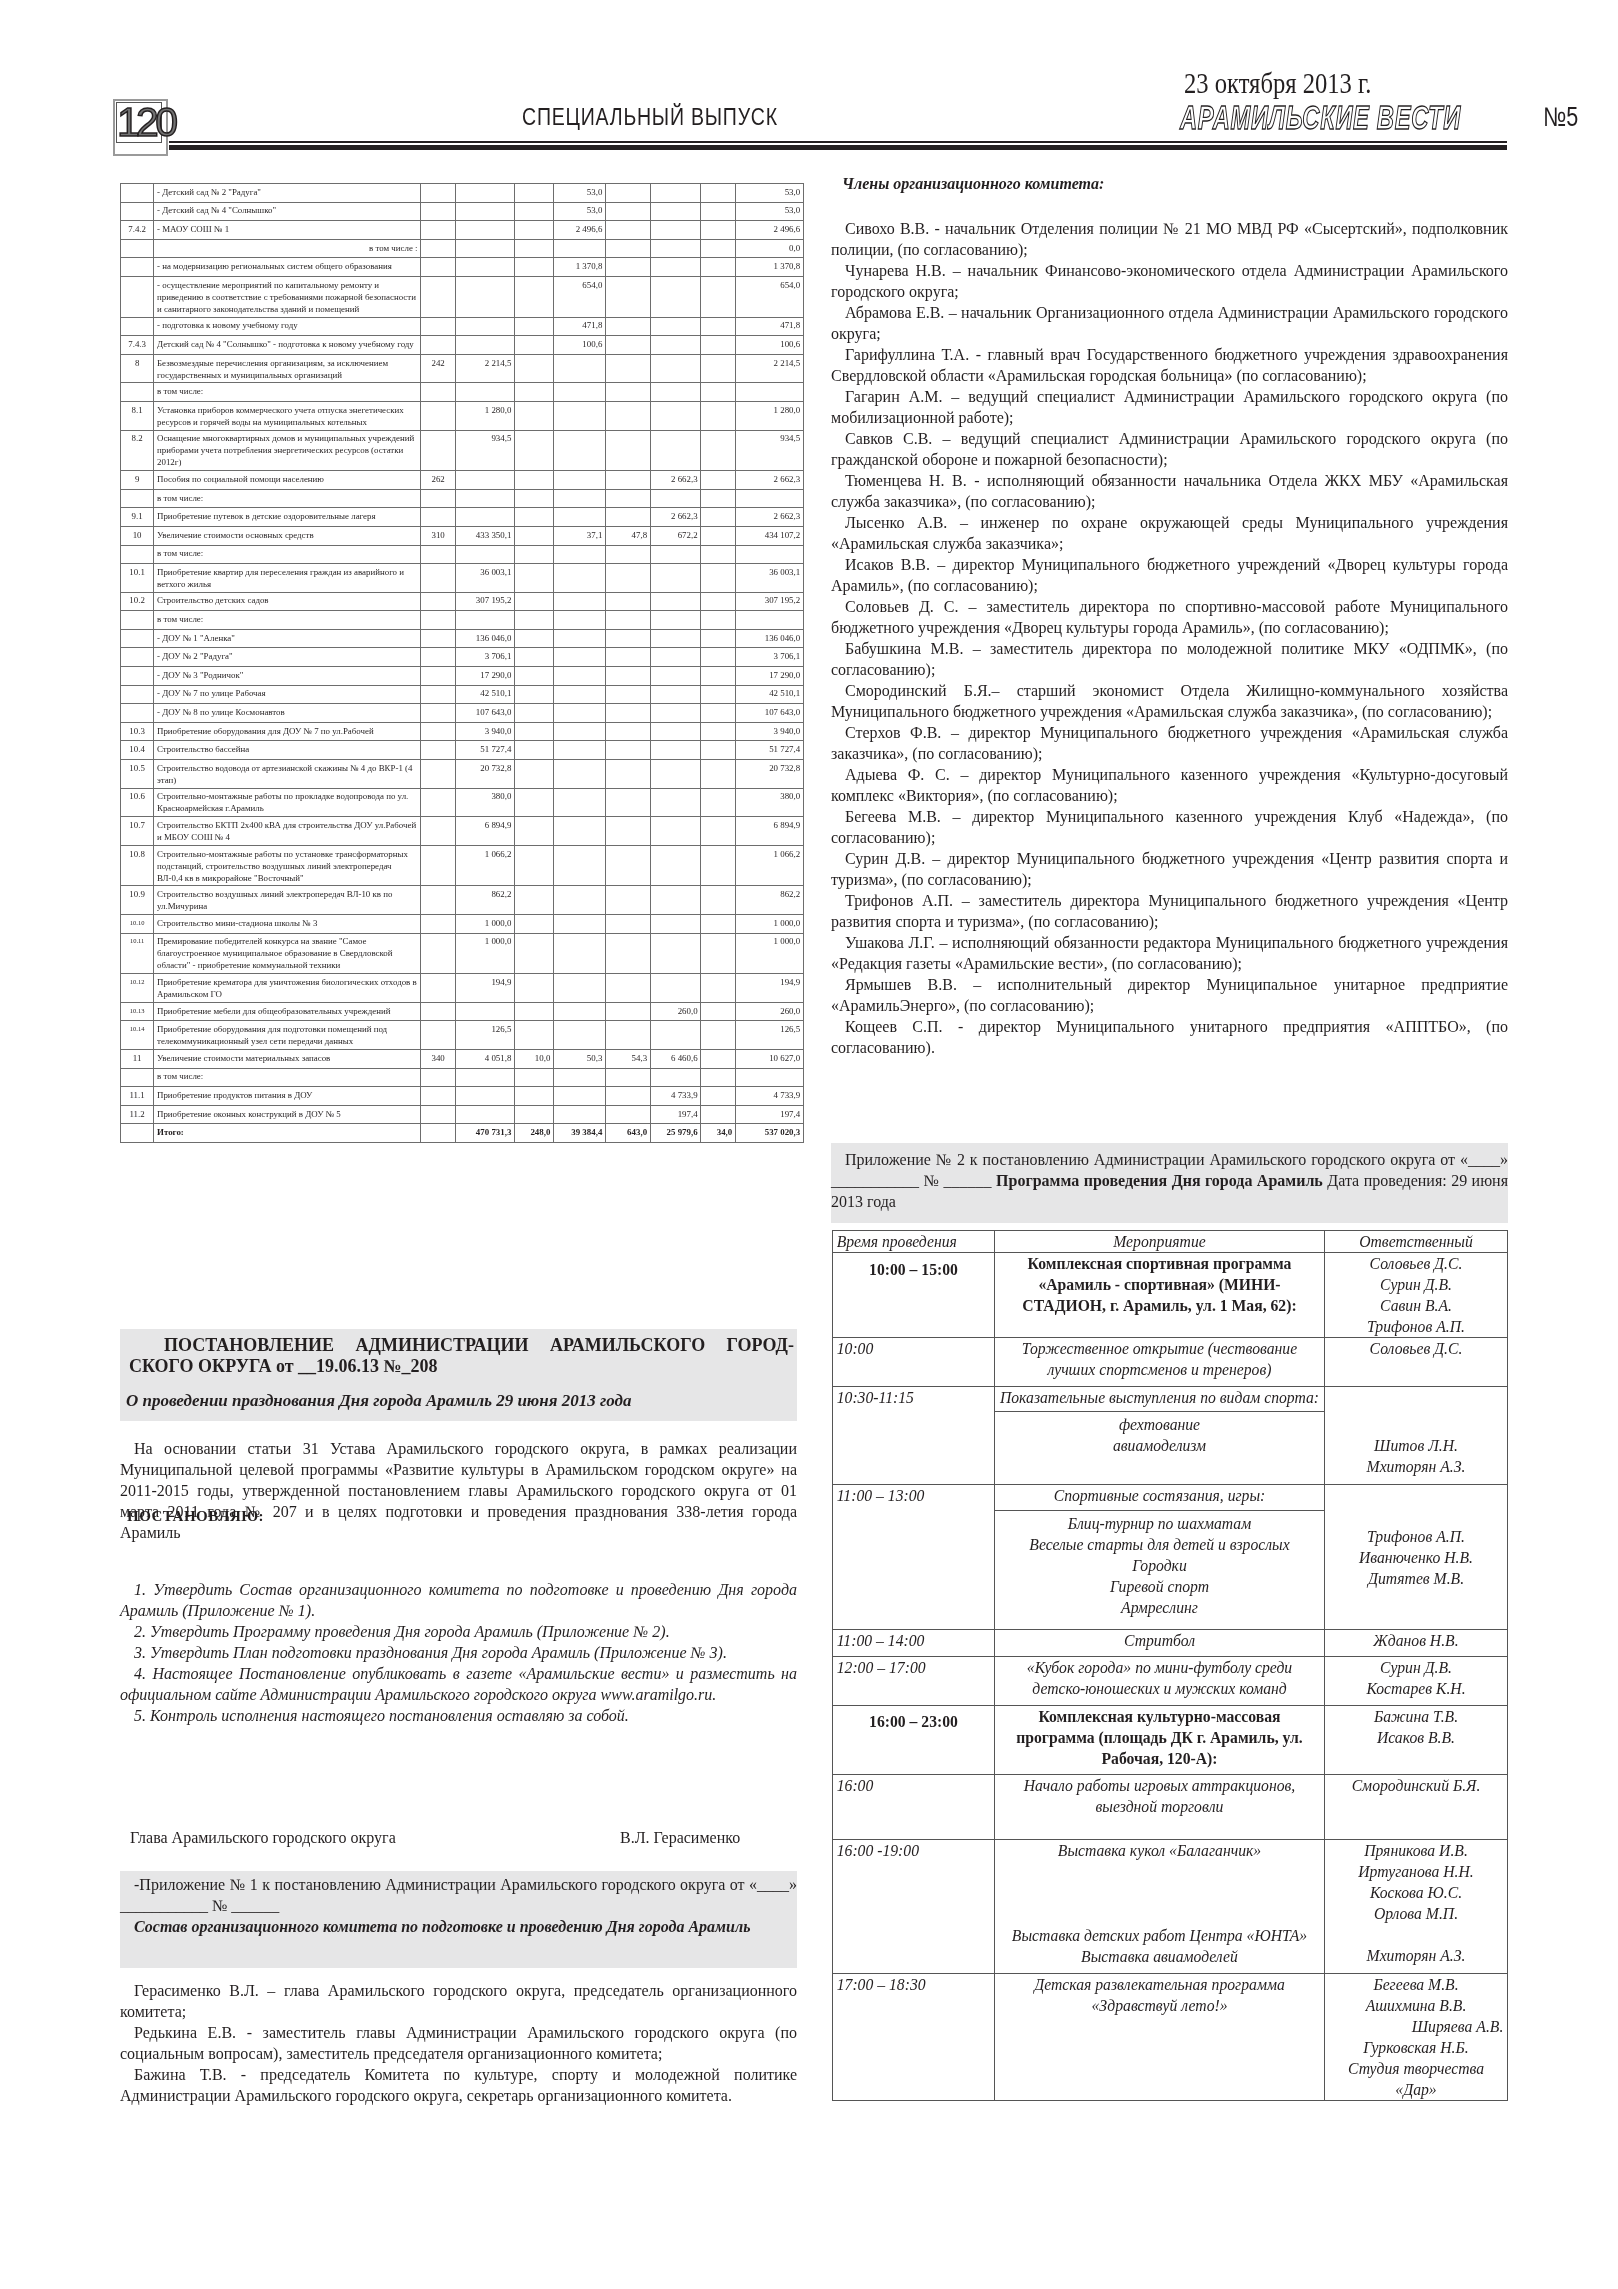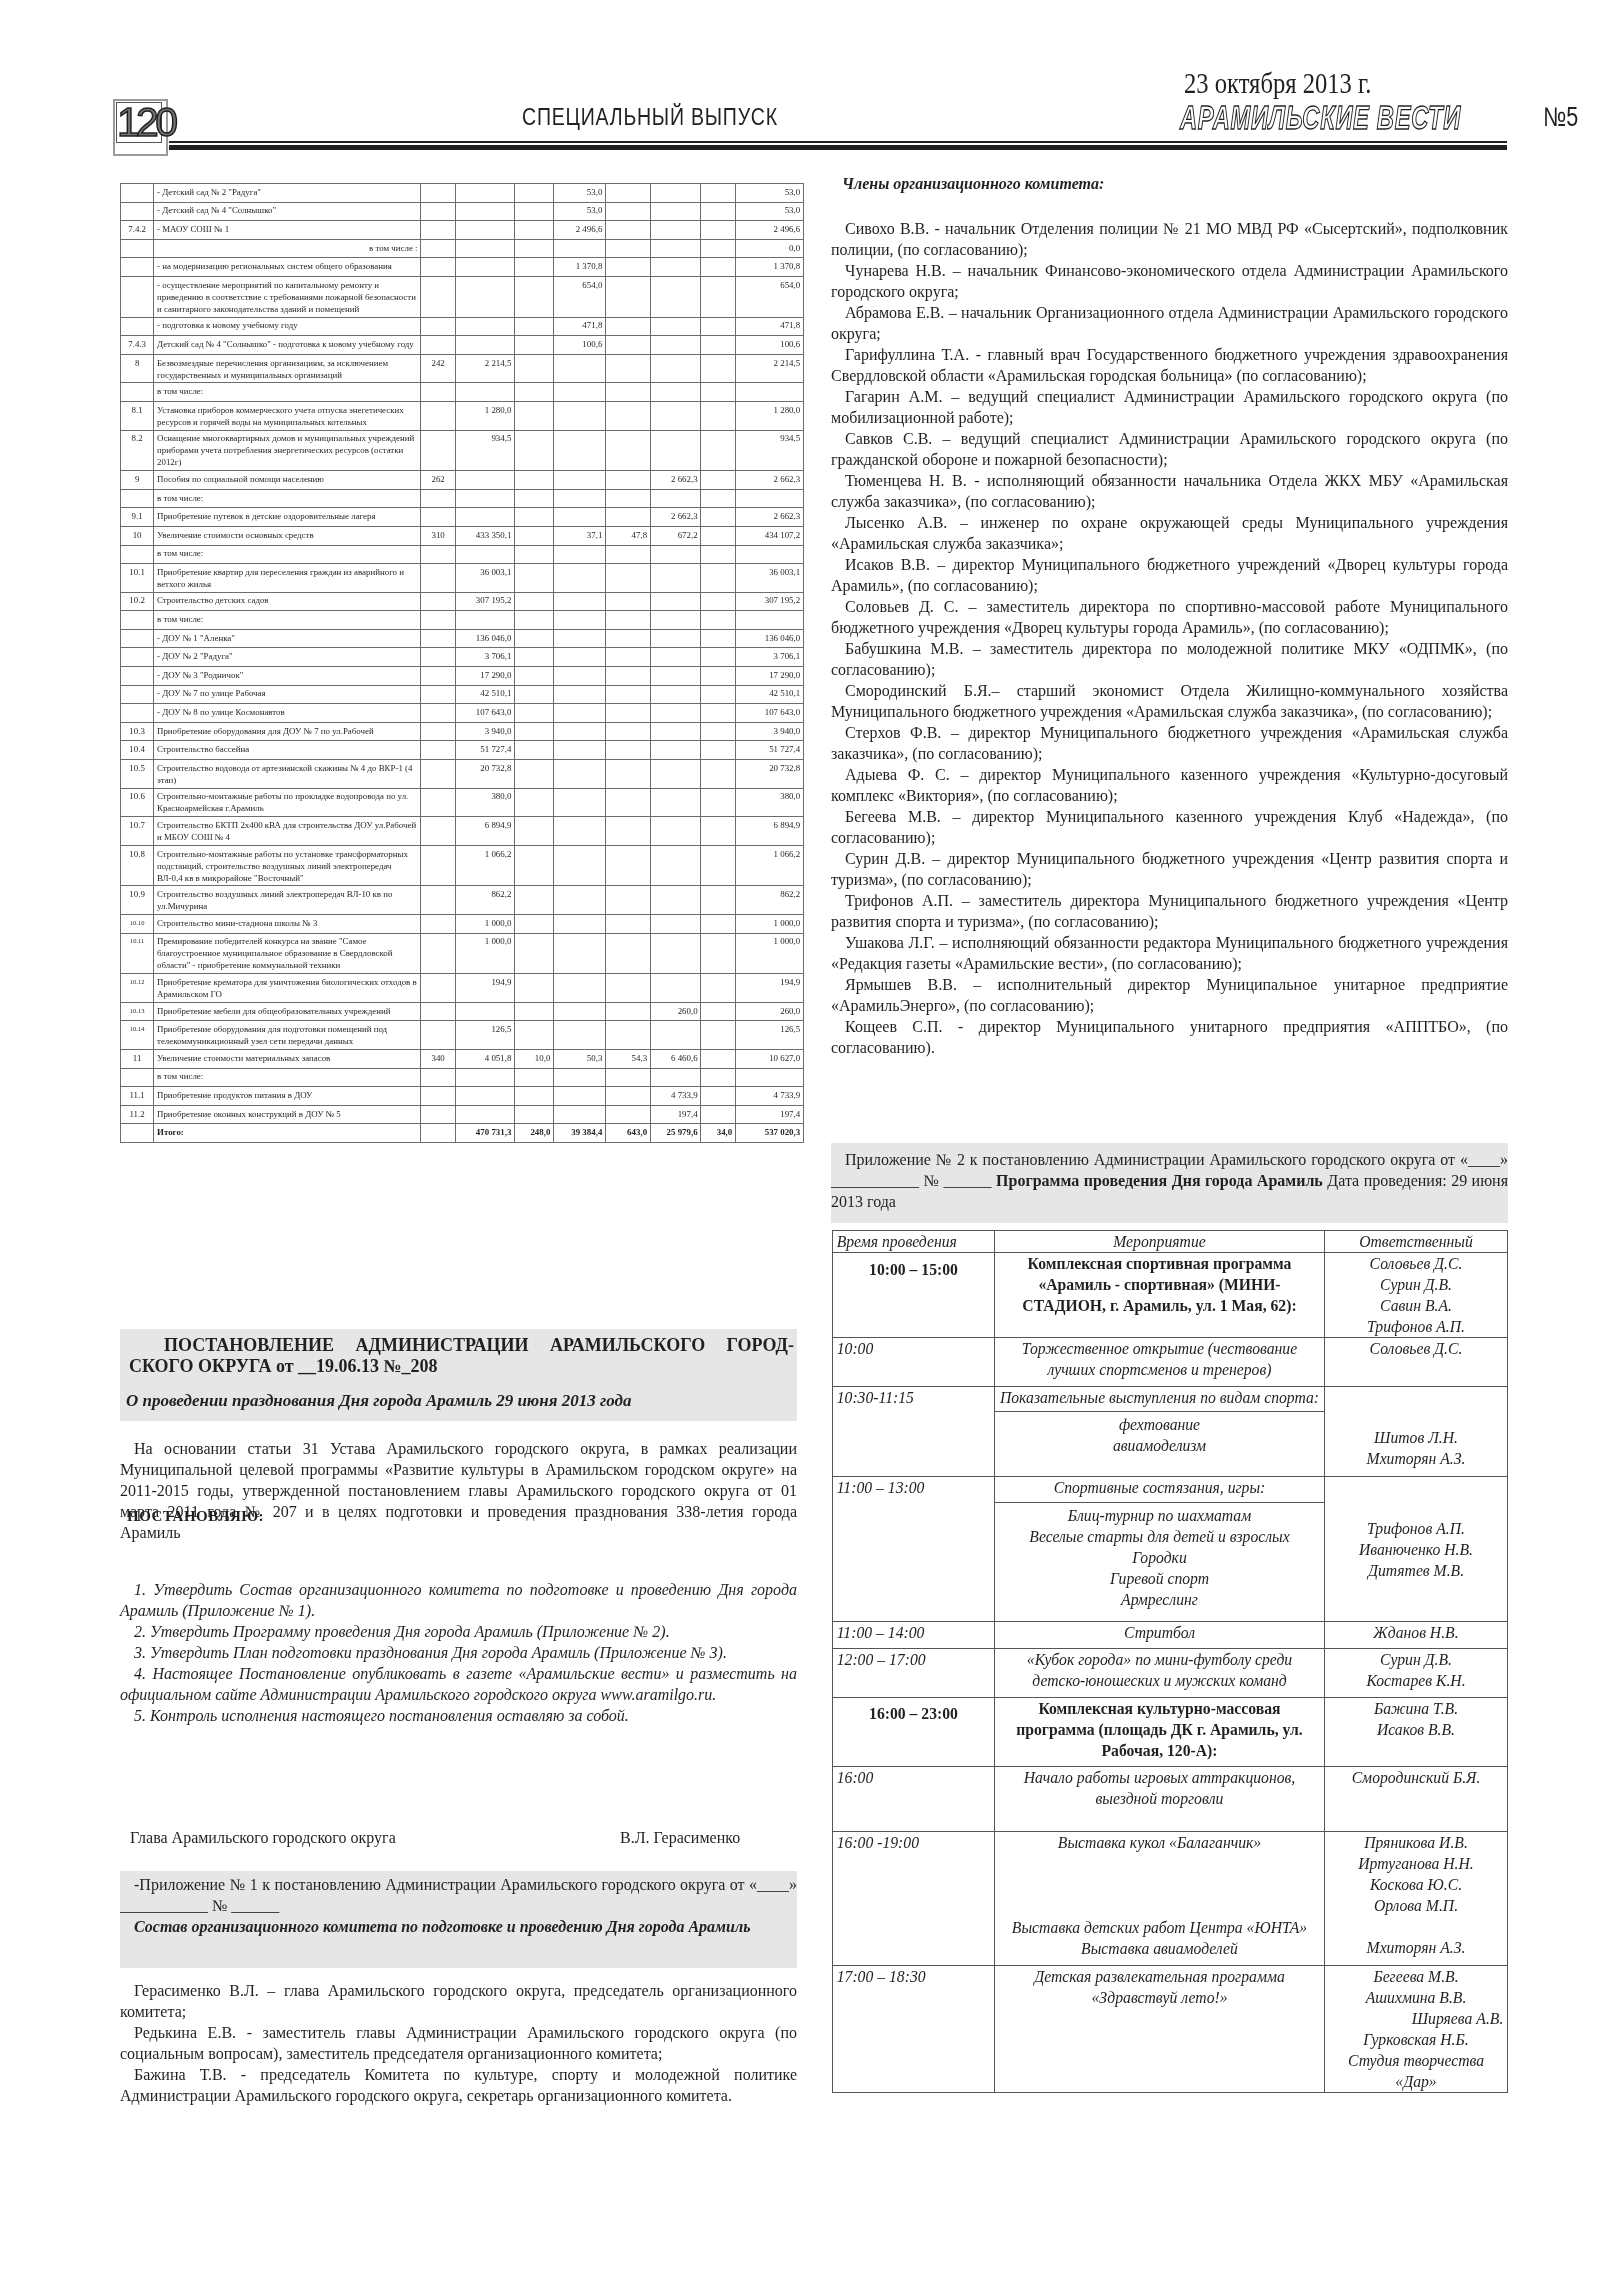"Показательные выступления по видам" td.c { padding-bottom: 15px -> 23px }
